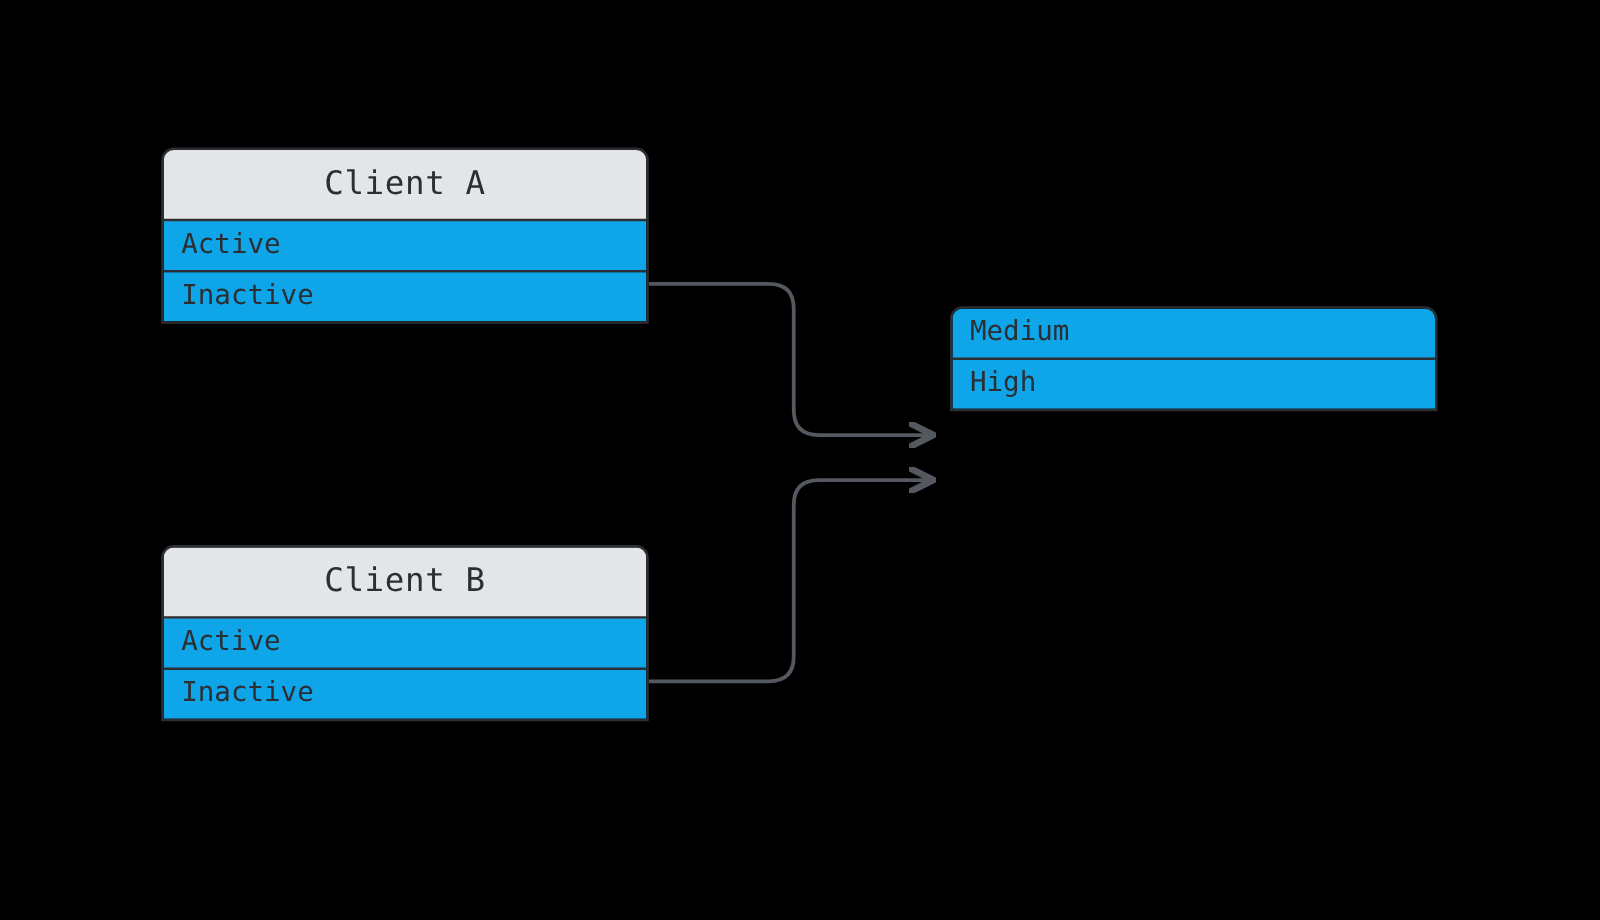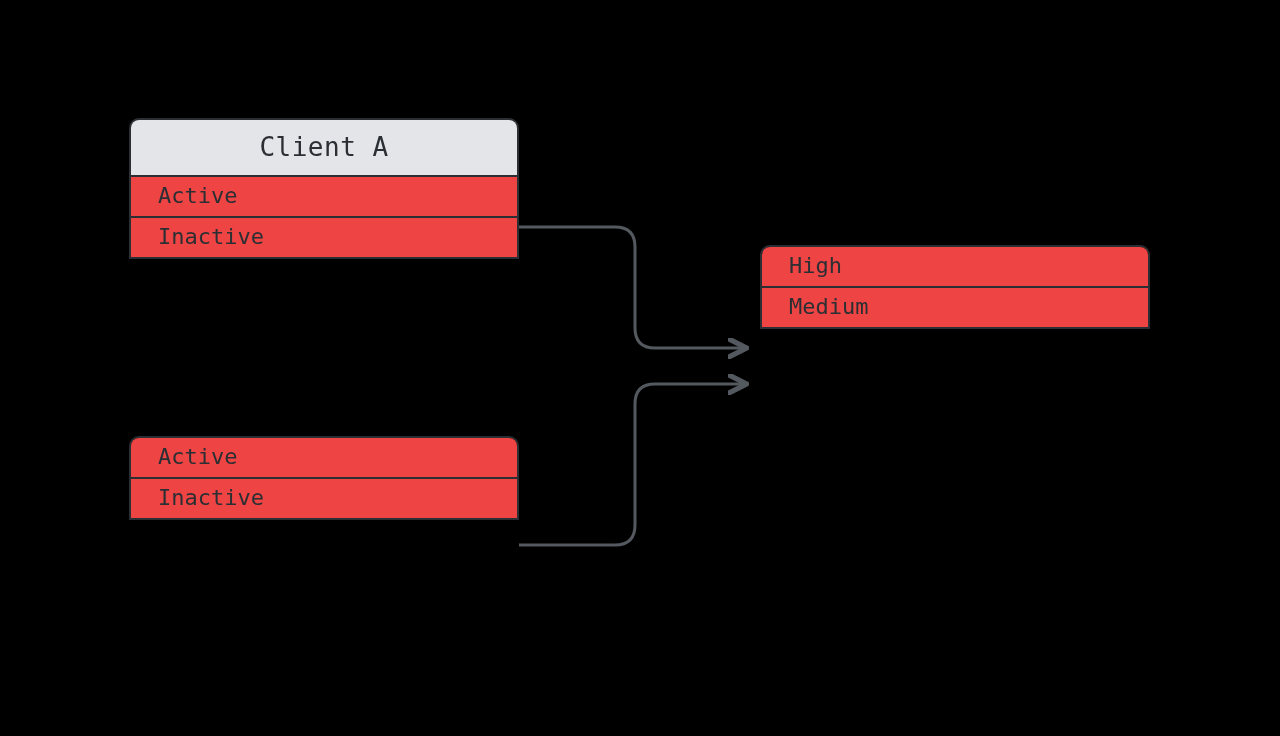"Active" .entity-row { background: #ef4444 -> #0ea5e9; padding: 4px 27px -> 4px 14px }
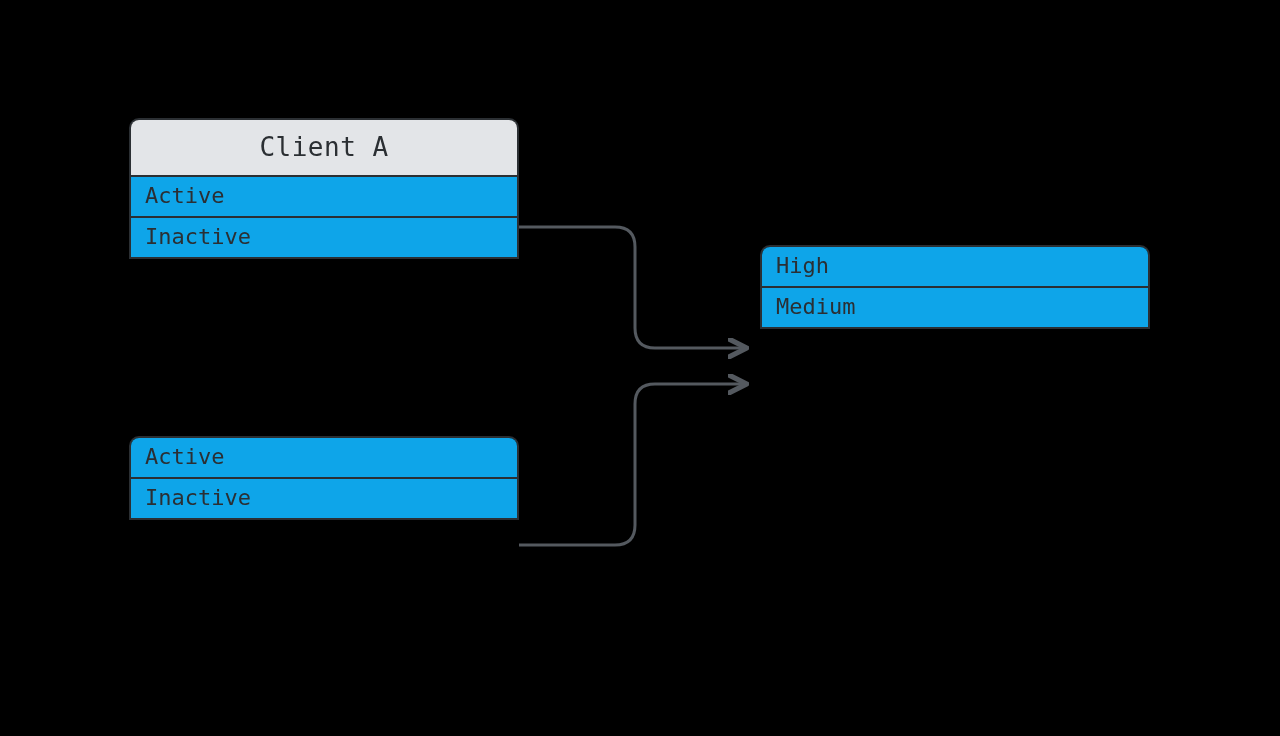"High" div.entity-row { order: before "Medium" -> after "Medium" }
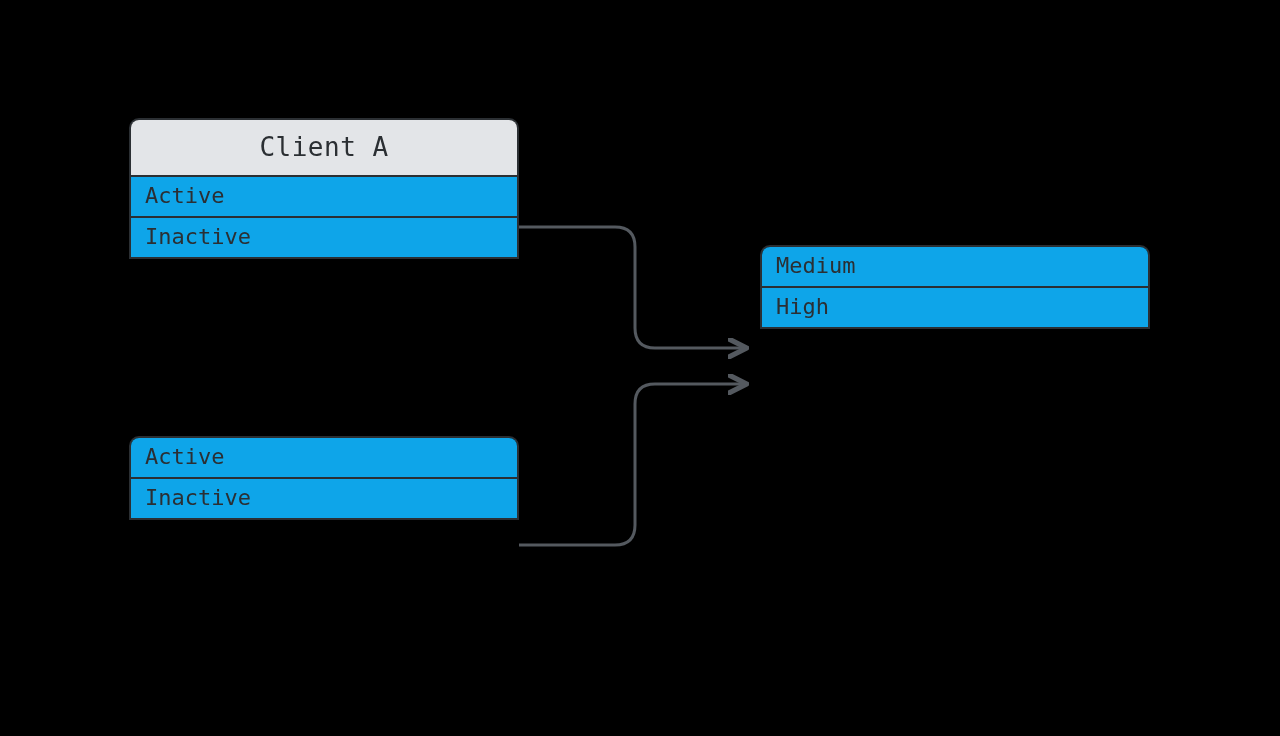"Client B" div.entity-header { html: none -> <div>Client B</div> }
